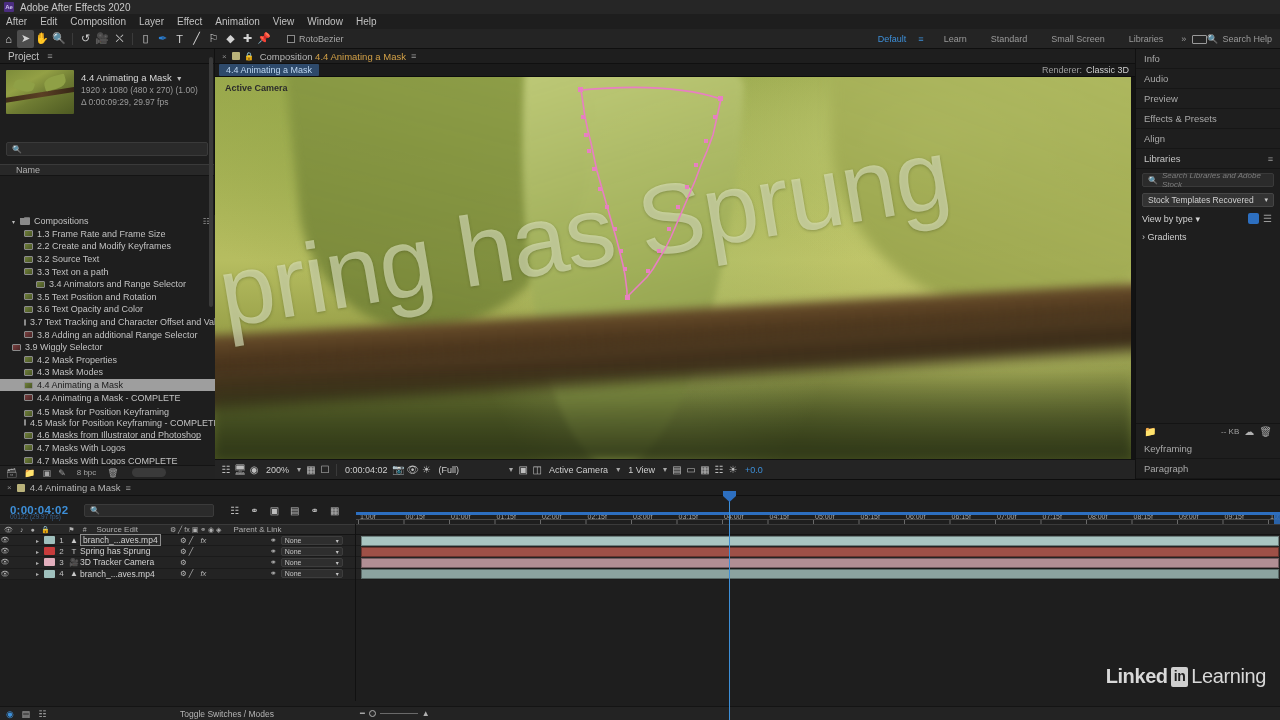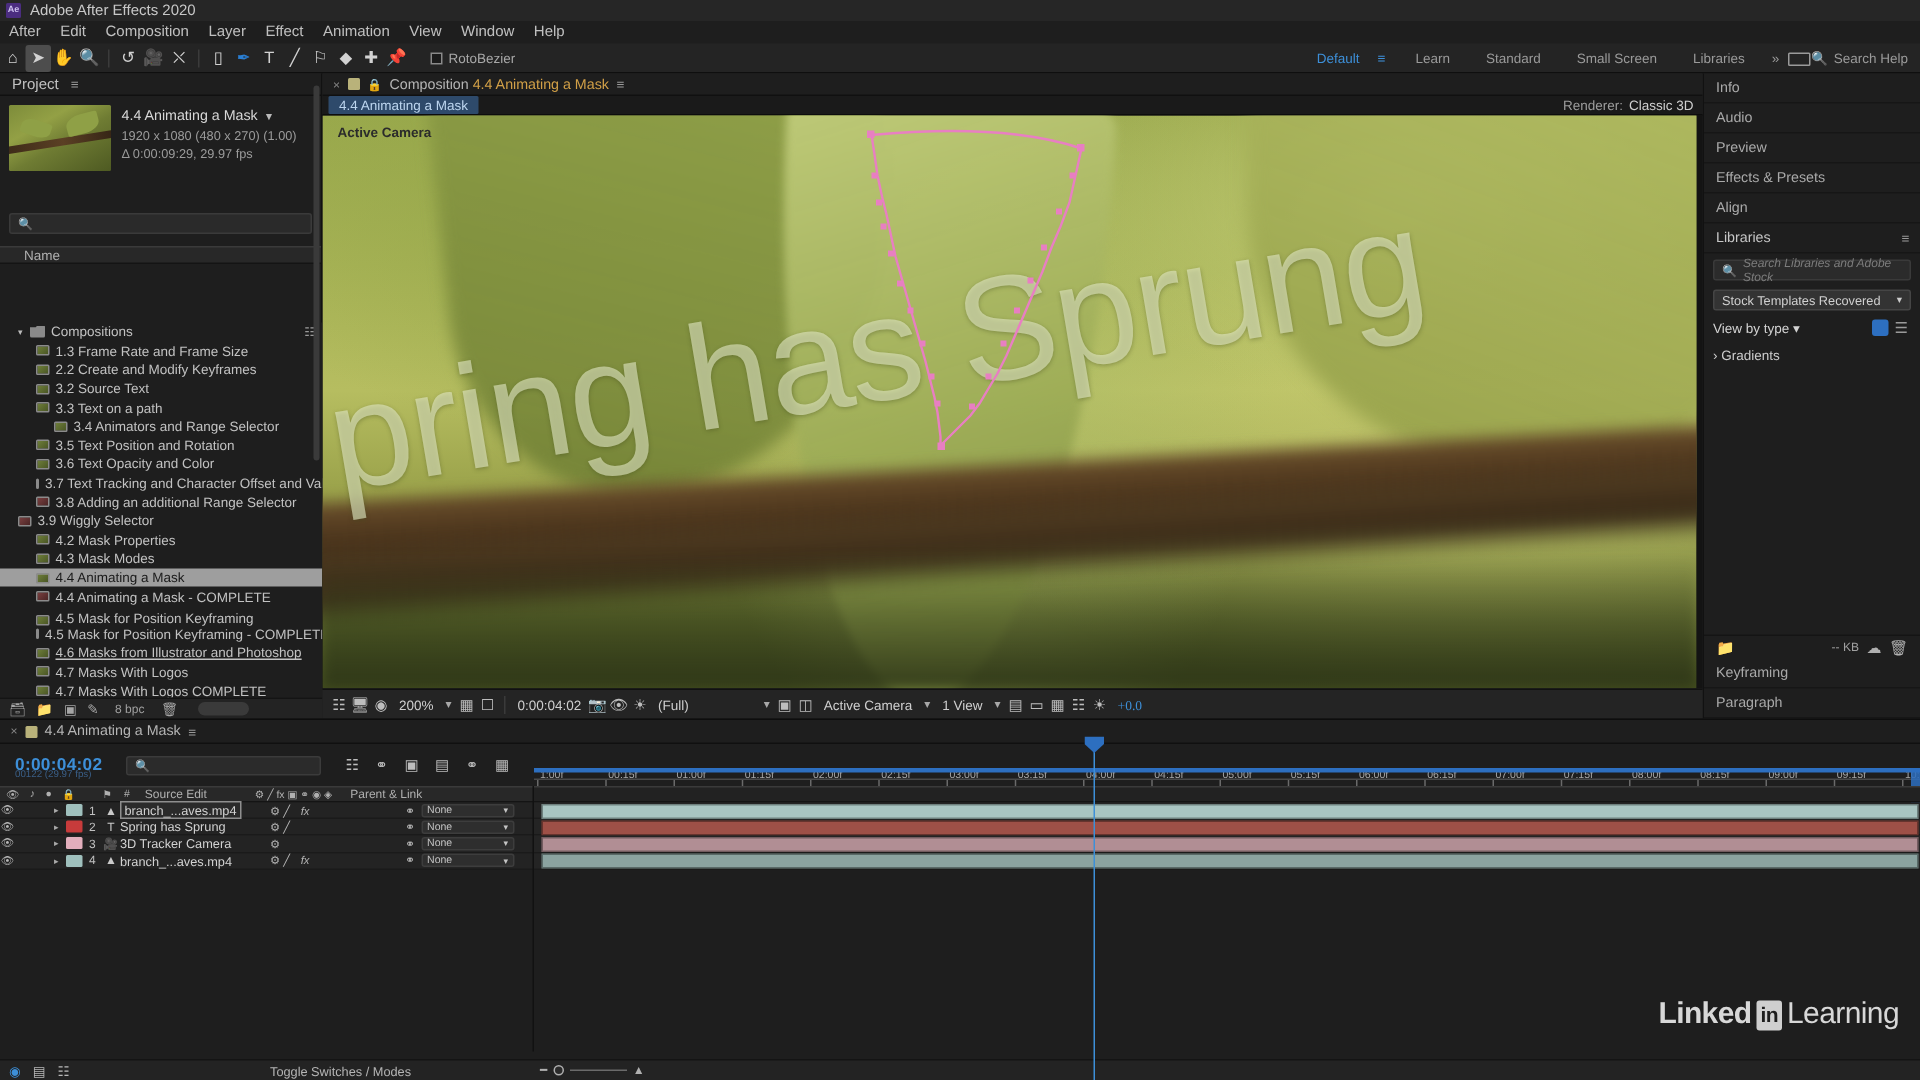"+0.0" .cb-blue { font-family: Liberation Serif, serif -> none }
